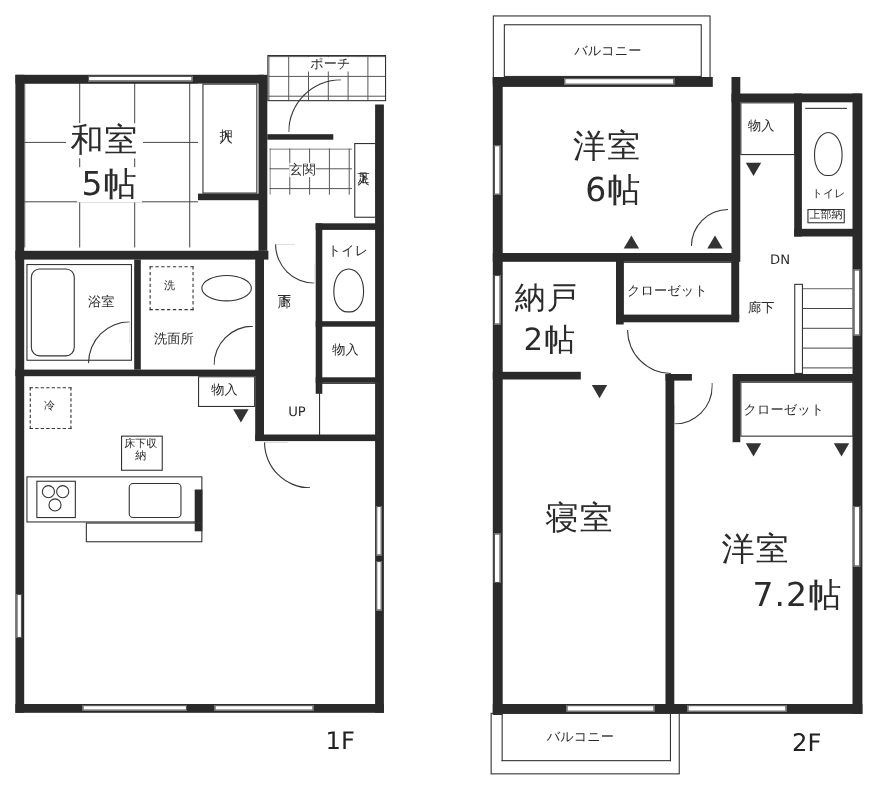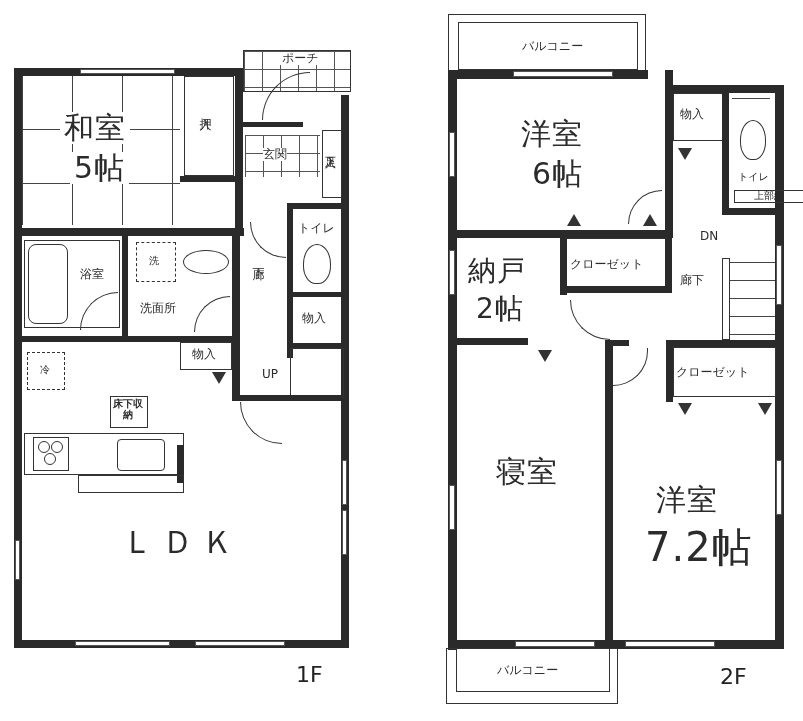"上部納" div.lbl { padding: 0 19px -> 0 1px }
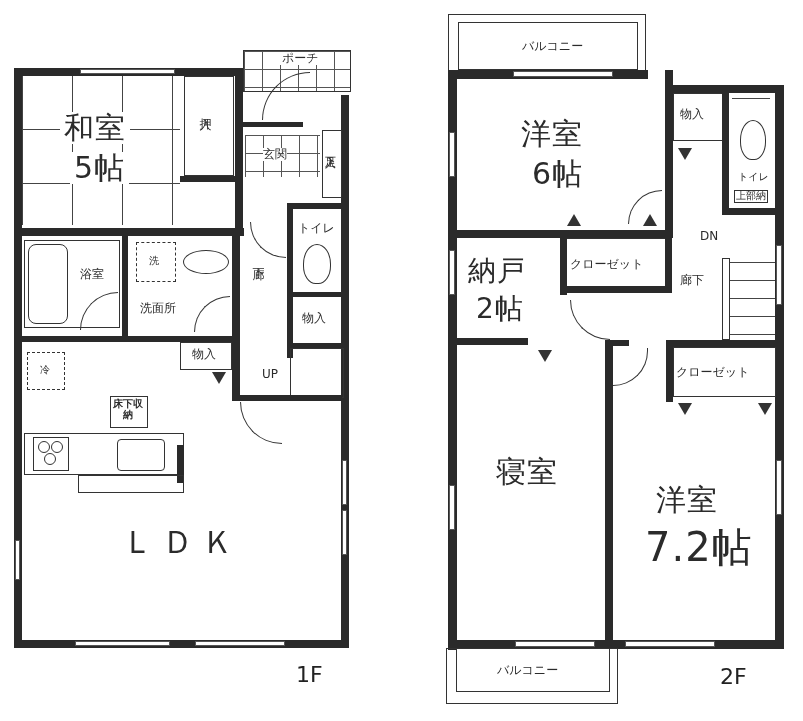"床下収納" div.lbl { font-weight: bold -> none }
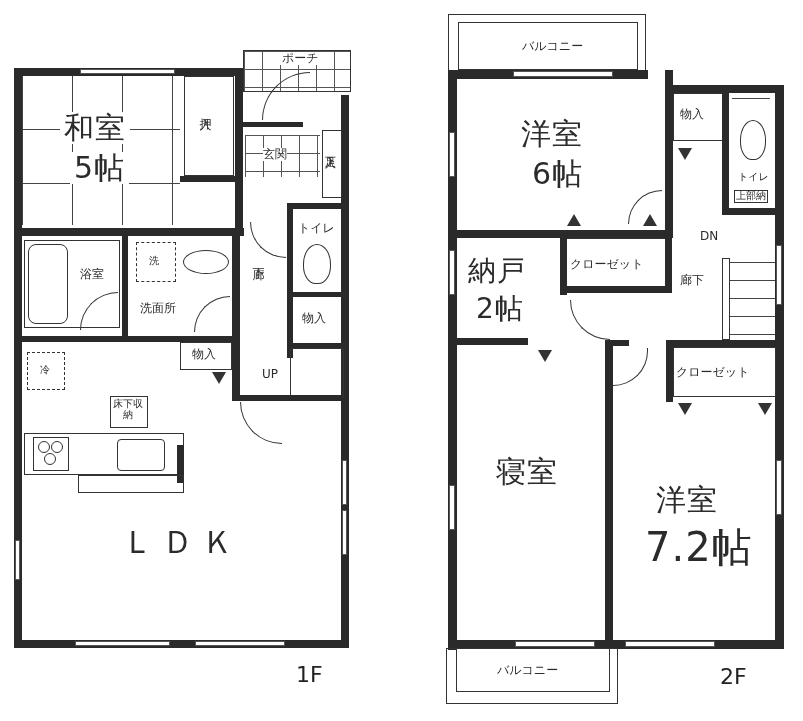"ＬＤＫ" div.lbl { html: <div>ＬＤＫ</div> -> none }
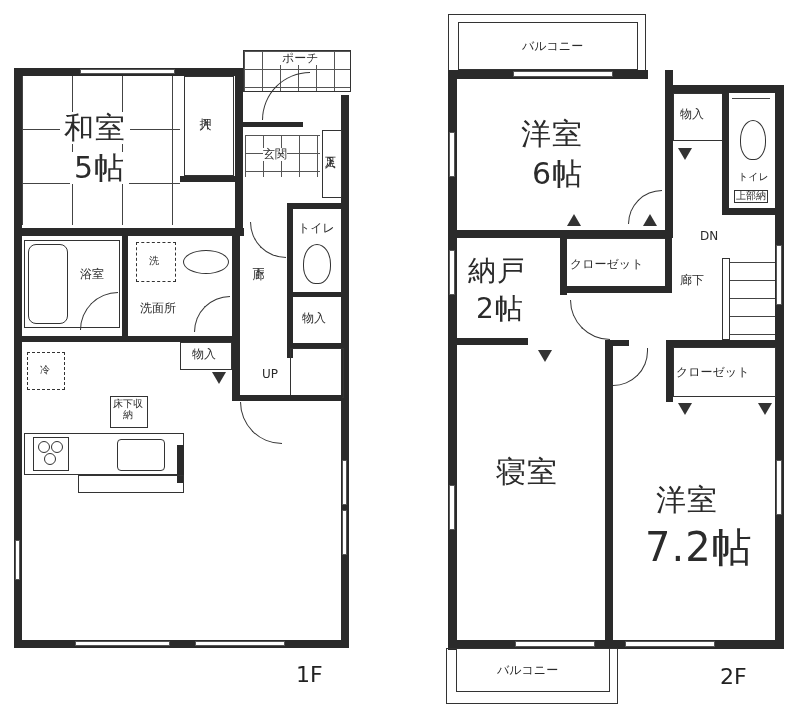"7.2帖" div.lbl { font-size: 40px -> 30px; left: 645px -> 684px }
